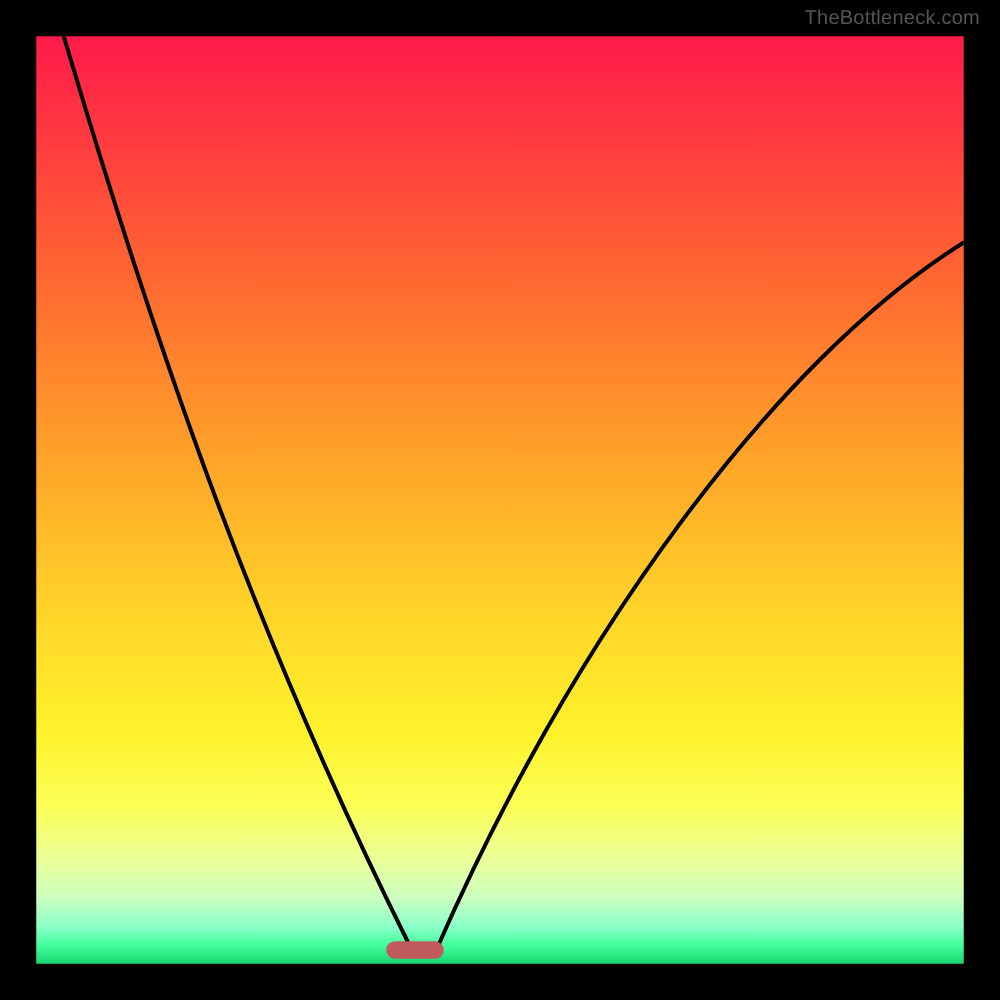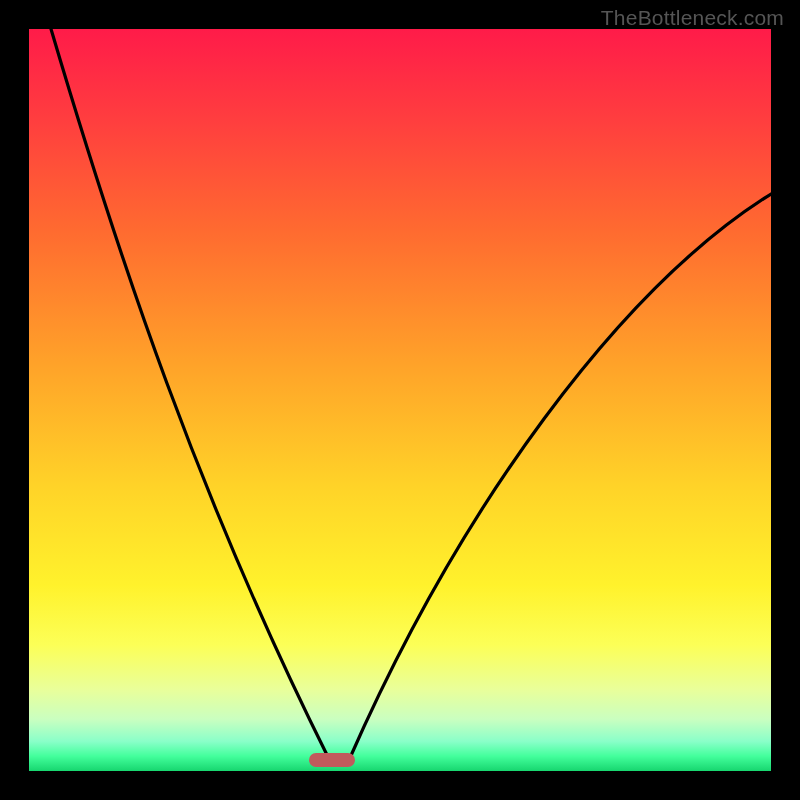"TheBottleneck.com" .watermark { font-size: 21px -> 16px }
